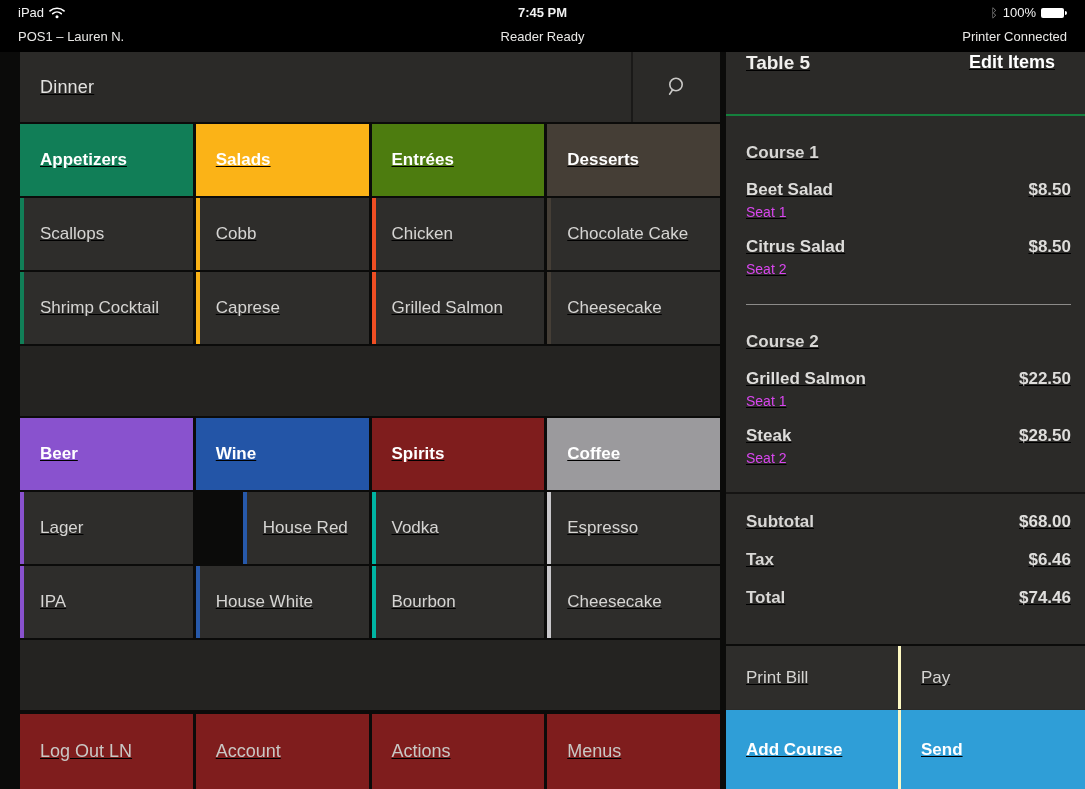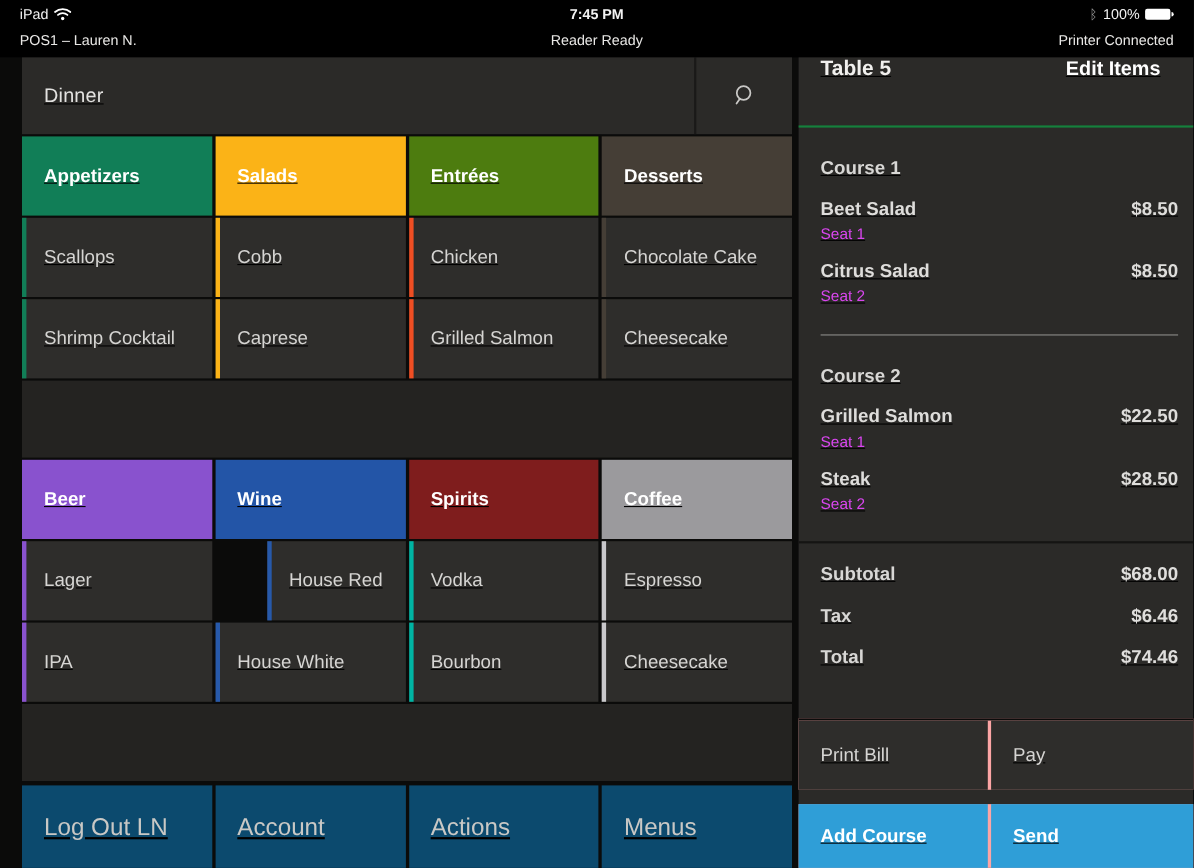"Print Bill" .action-row { background: #fca5a5 -> #fef9c3 }
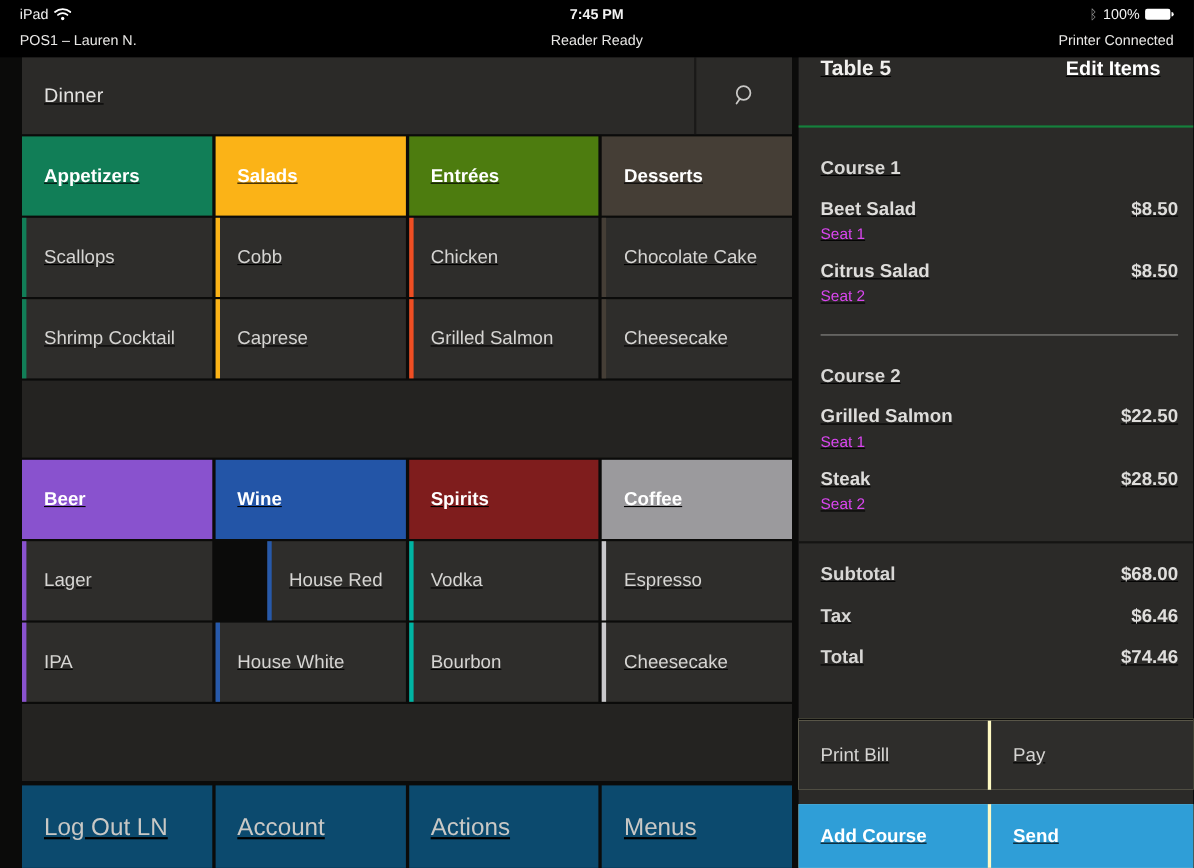"Log Out LN" .nav-tile { background: #0c4a6e -> #7f1d1d; font-size: 22px -> 18px }
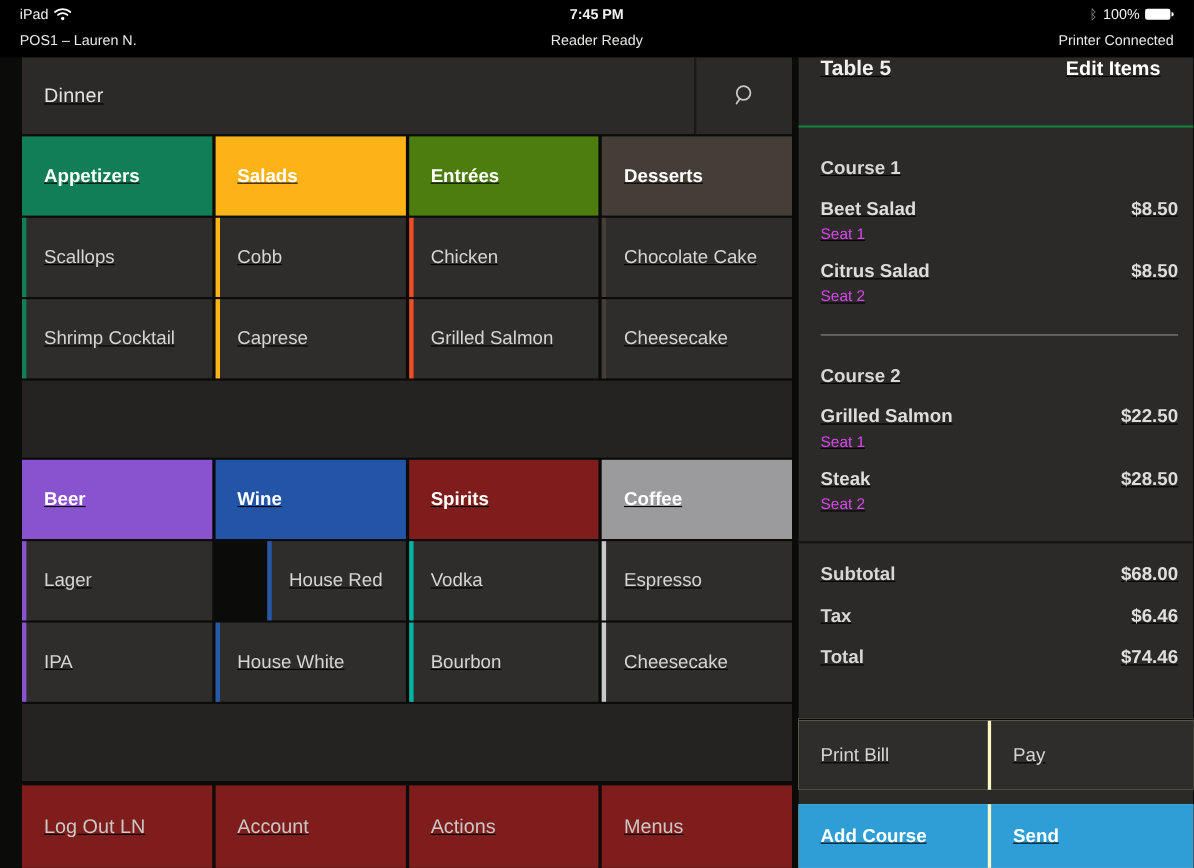"Add Course" .blue-row { height: 58px -> 79px; margin-top: 13px -> 1px }
